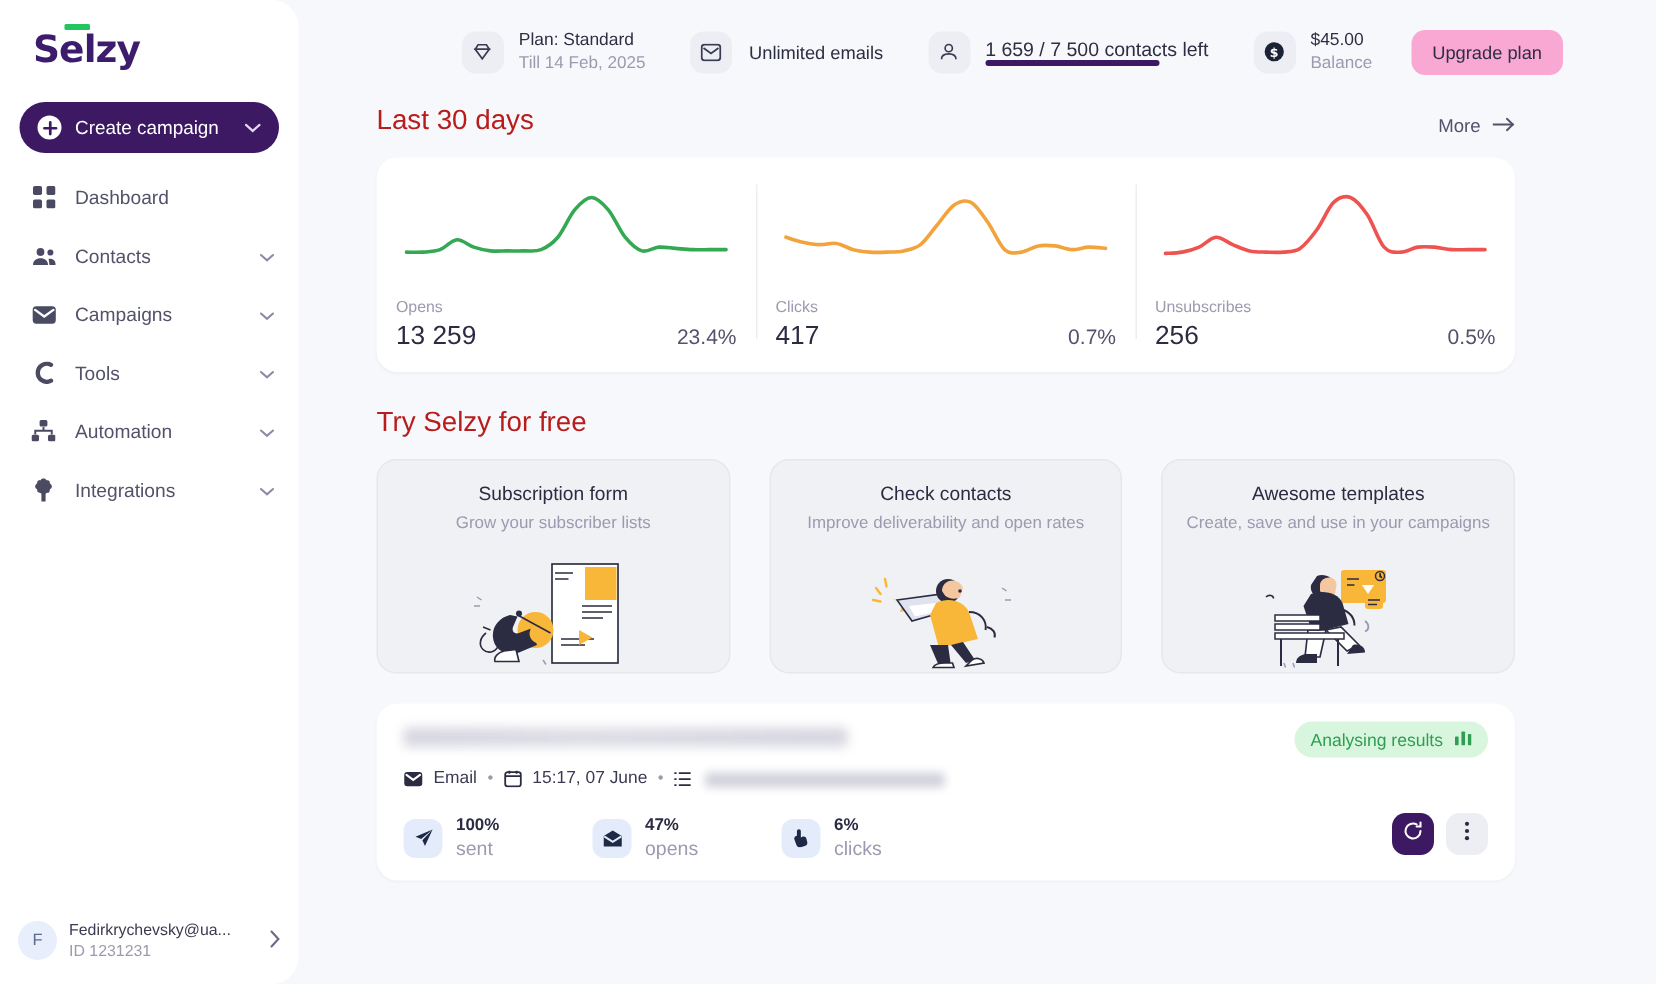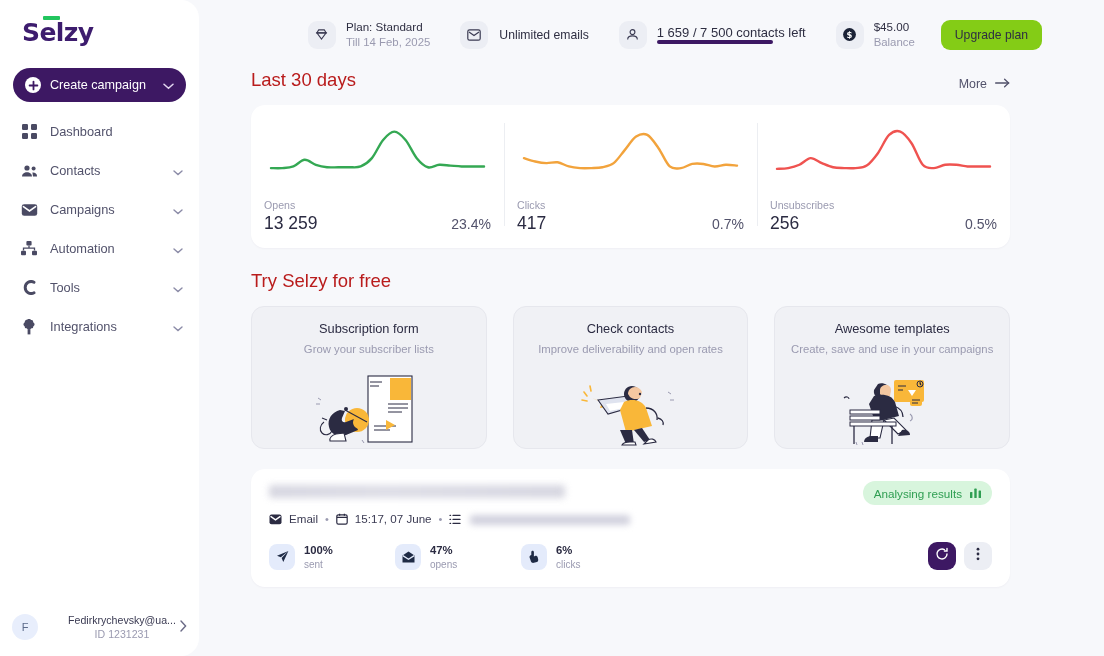"Upgrade plan" .upgrade-btn { background: #84cc16 -> #f9a8d4 }
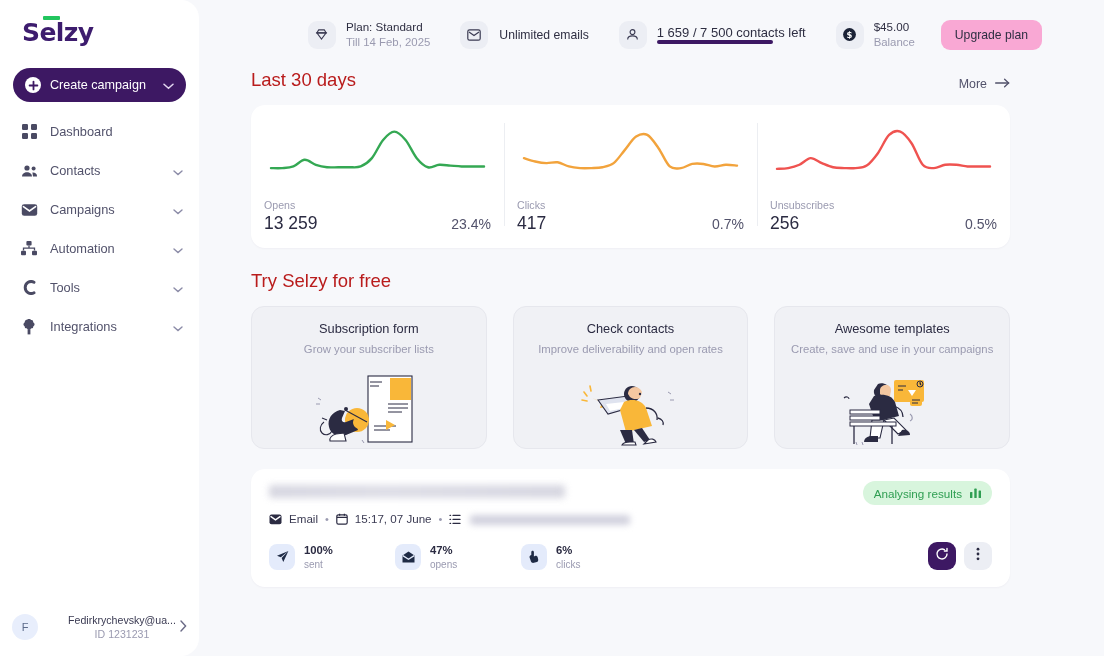"Automation" div.nav-item { order: before "Tools" -> after "Tools" }
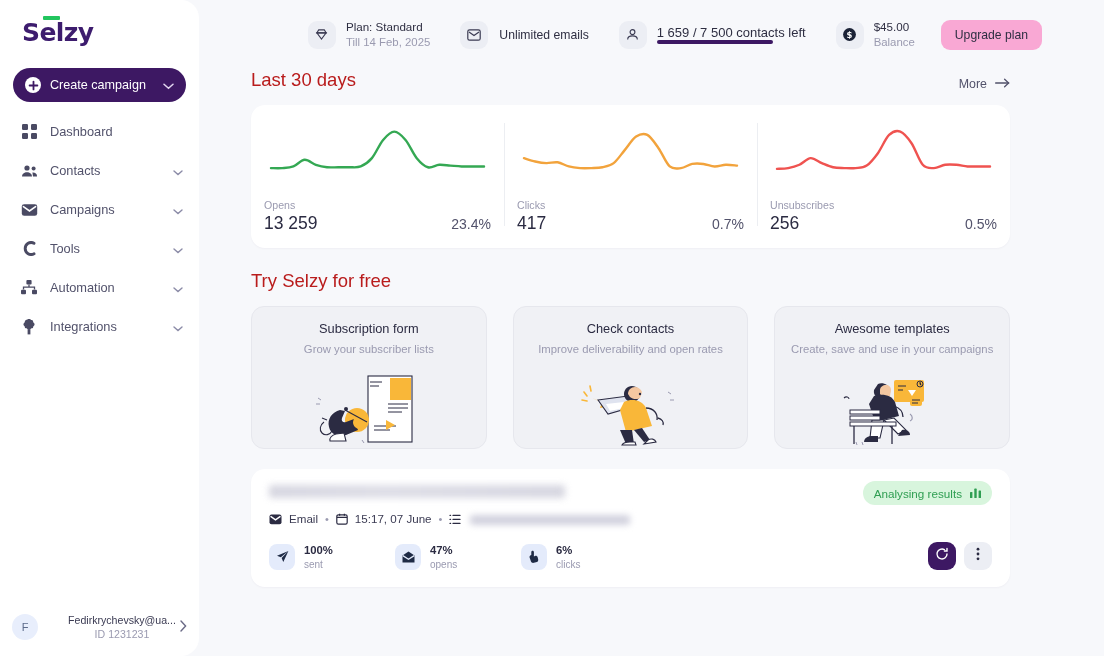"sent" .cstat .n { font-size: 10px -> 13px }
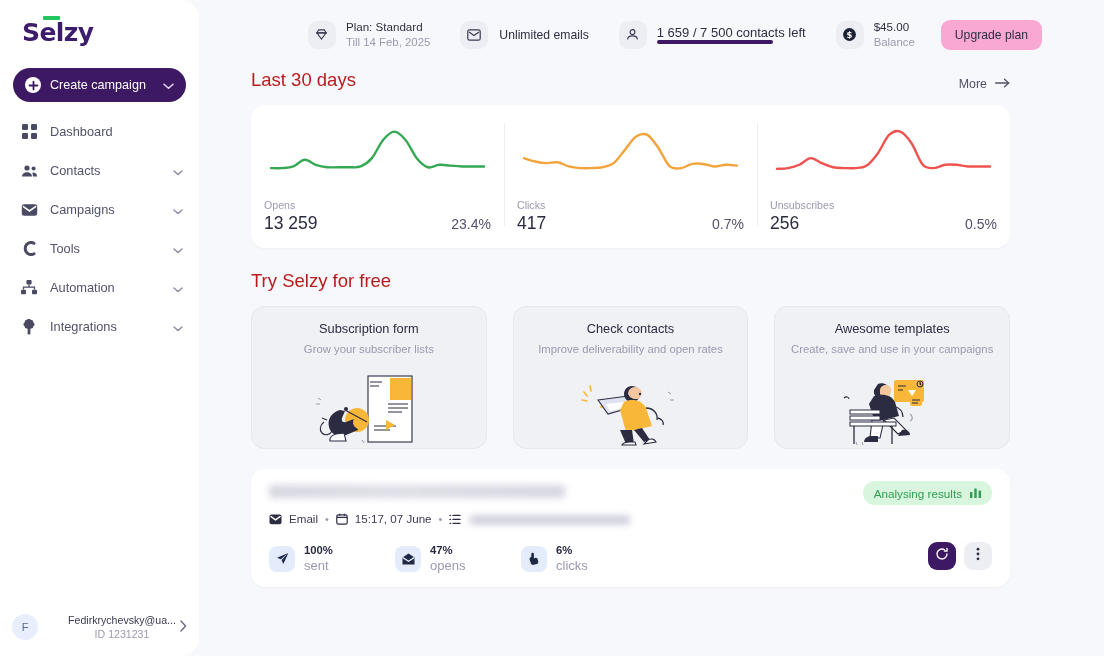"Fedirkrychevsky@ua..." .profile .meta { margin-left: 26px -> 8px; text-align: center -> none }
